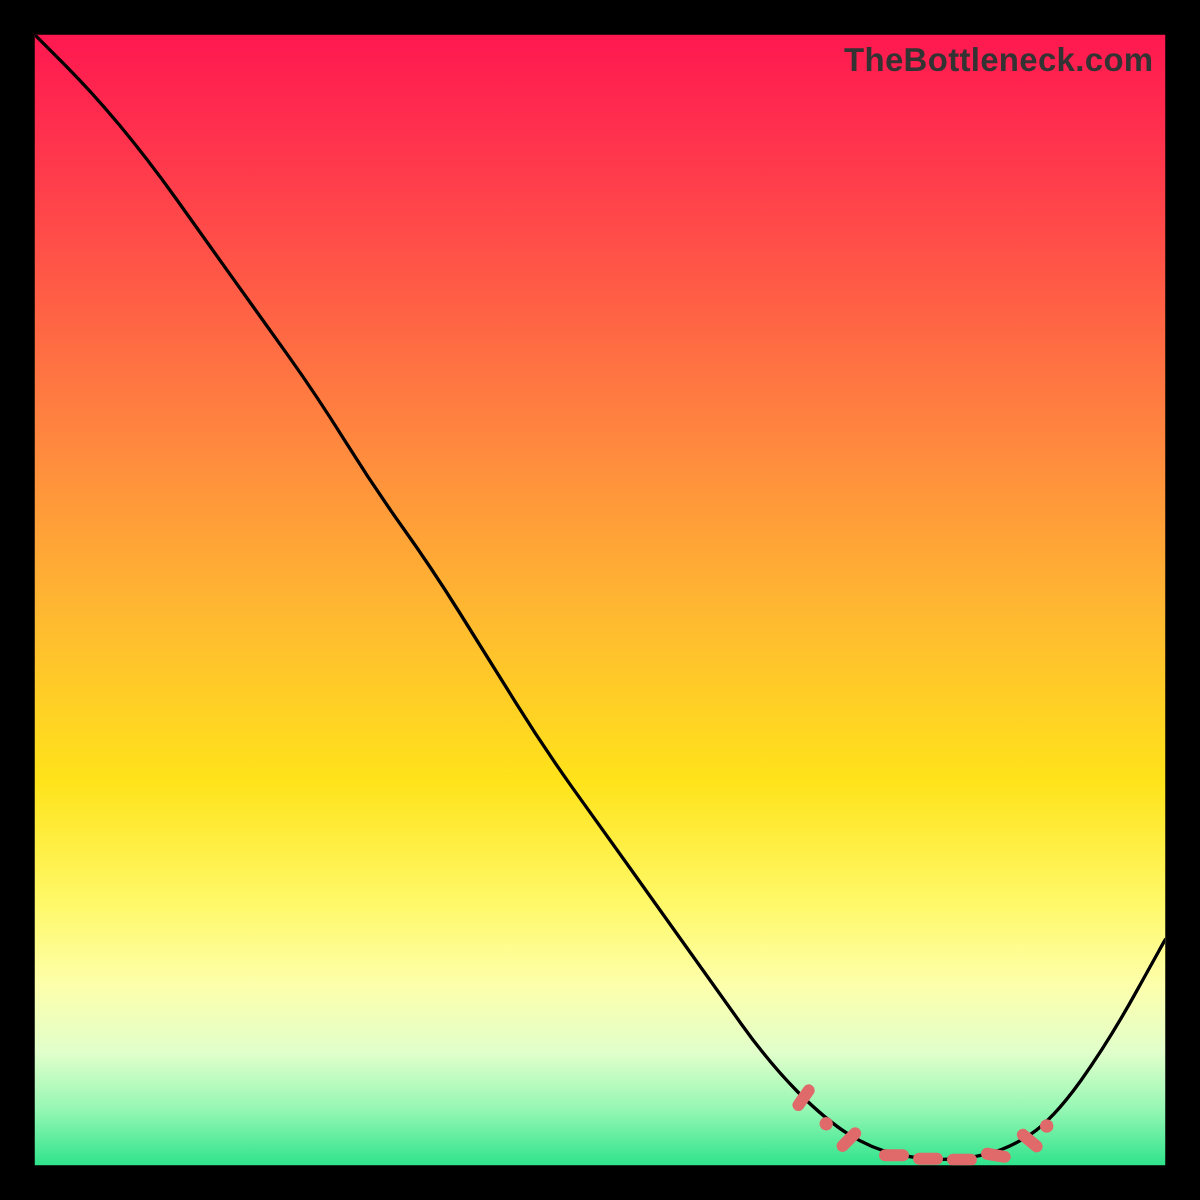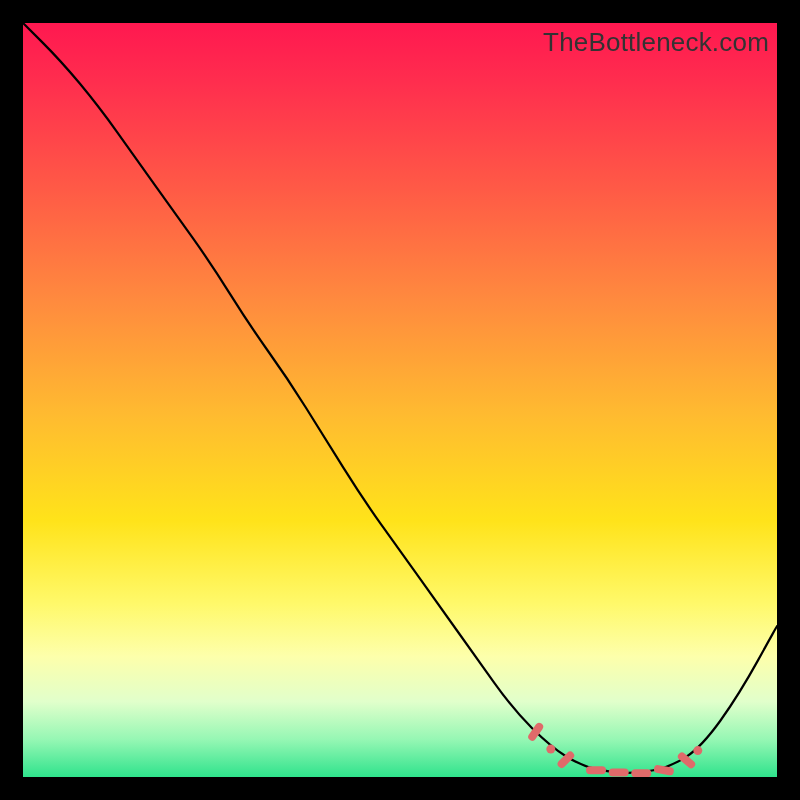"TheBottleneck.com" .watermark { font-size: 26px -> 22px; font-weight: 400 -> 700 }
